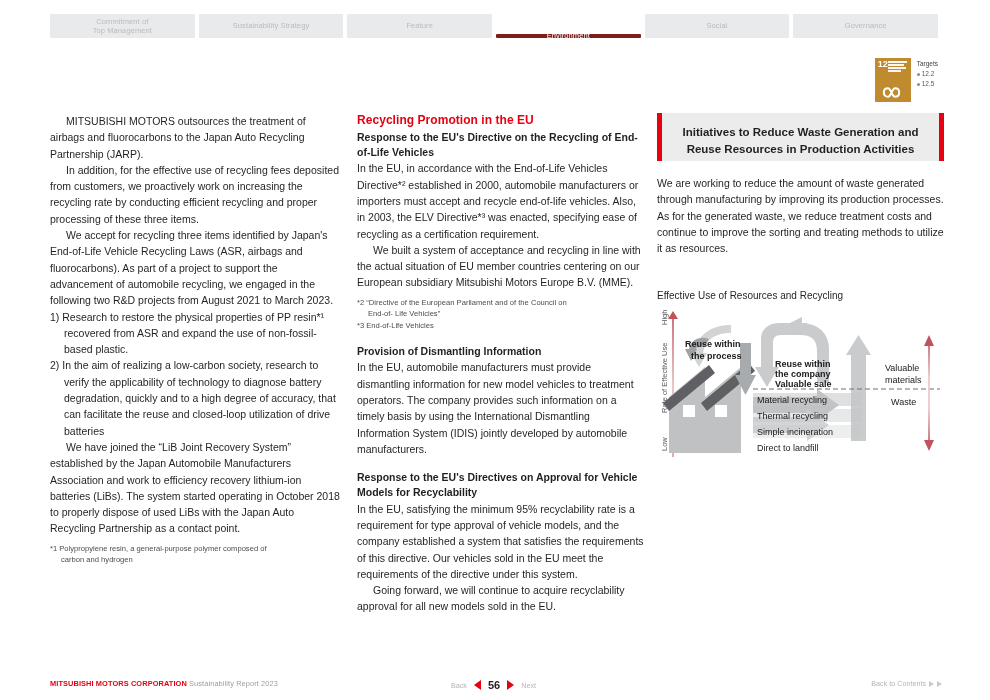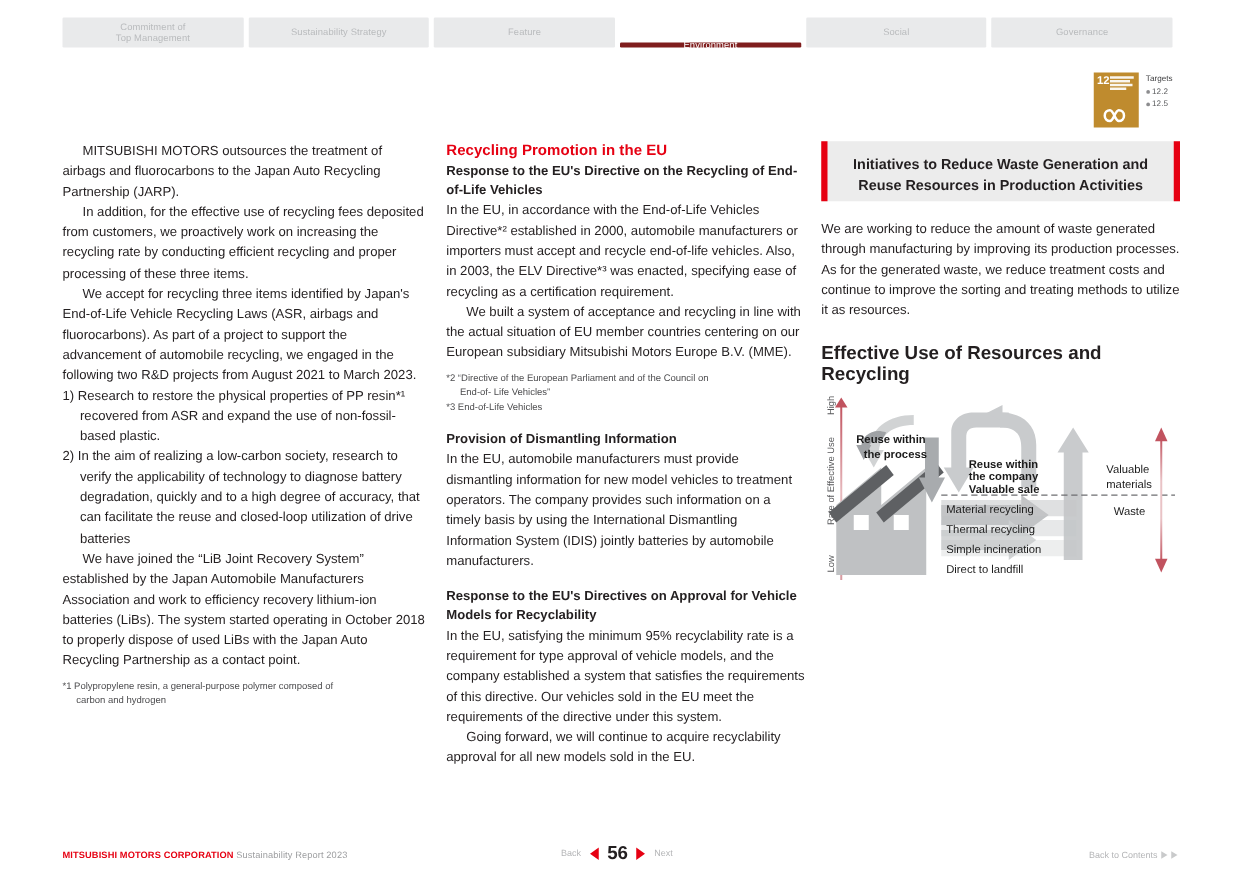"Effective Use of Resources and" h4.diag-title { font-size: 15px -> 10px; font-weight: 700 -> 400; margin: 0 0 4px 0 -> 16px 0 4px 0 }
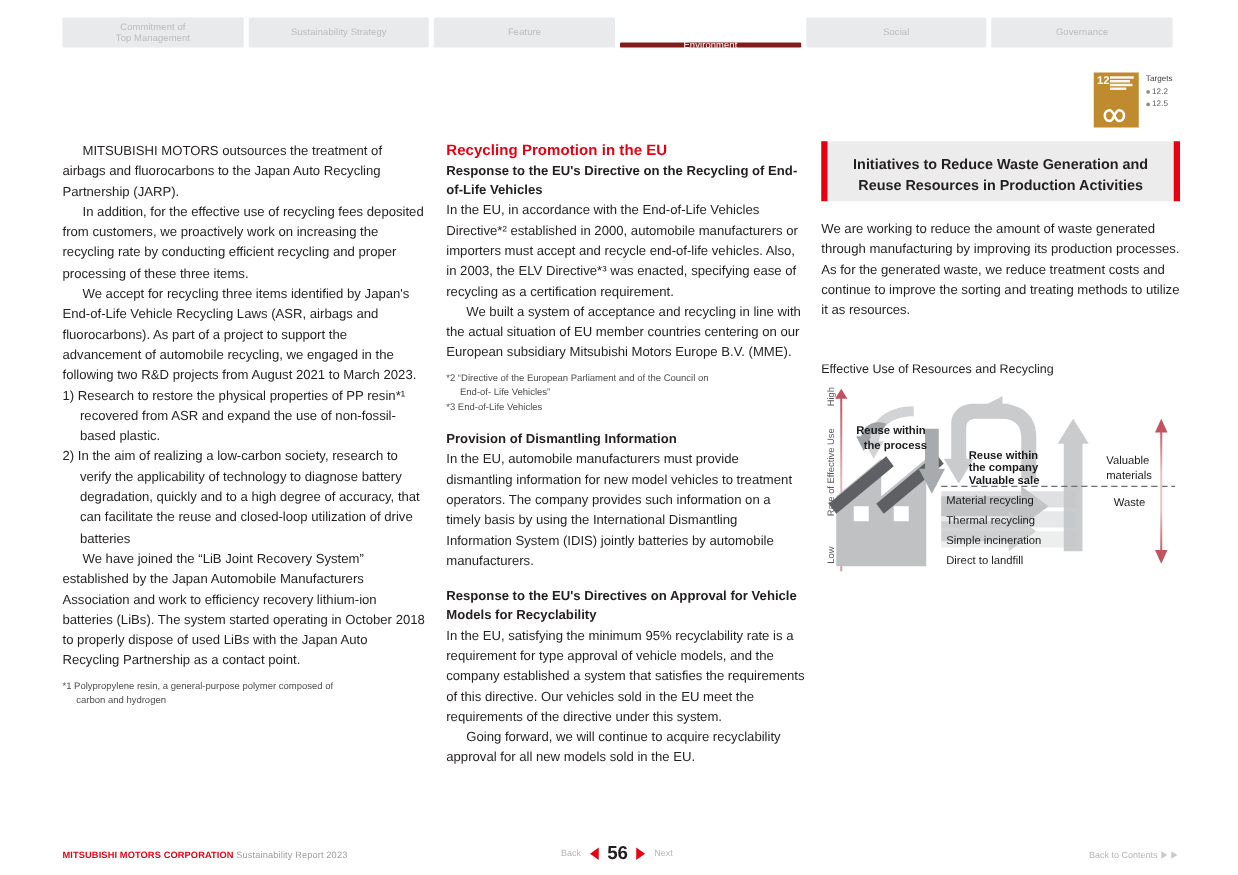"In the EU, automobile manufacturers" p.body { text: batteries -> developed }
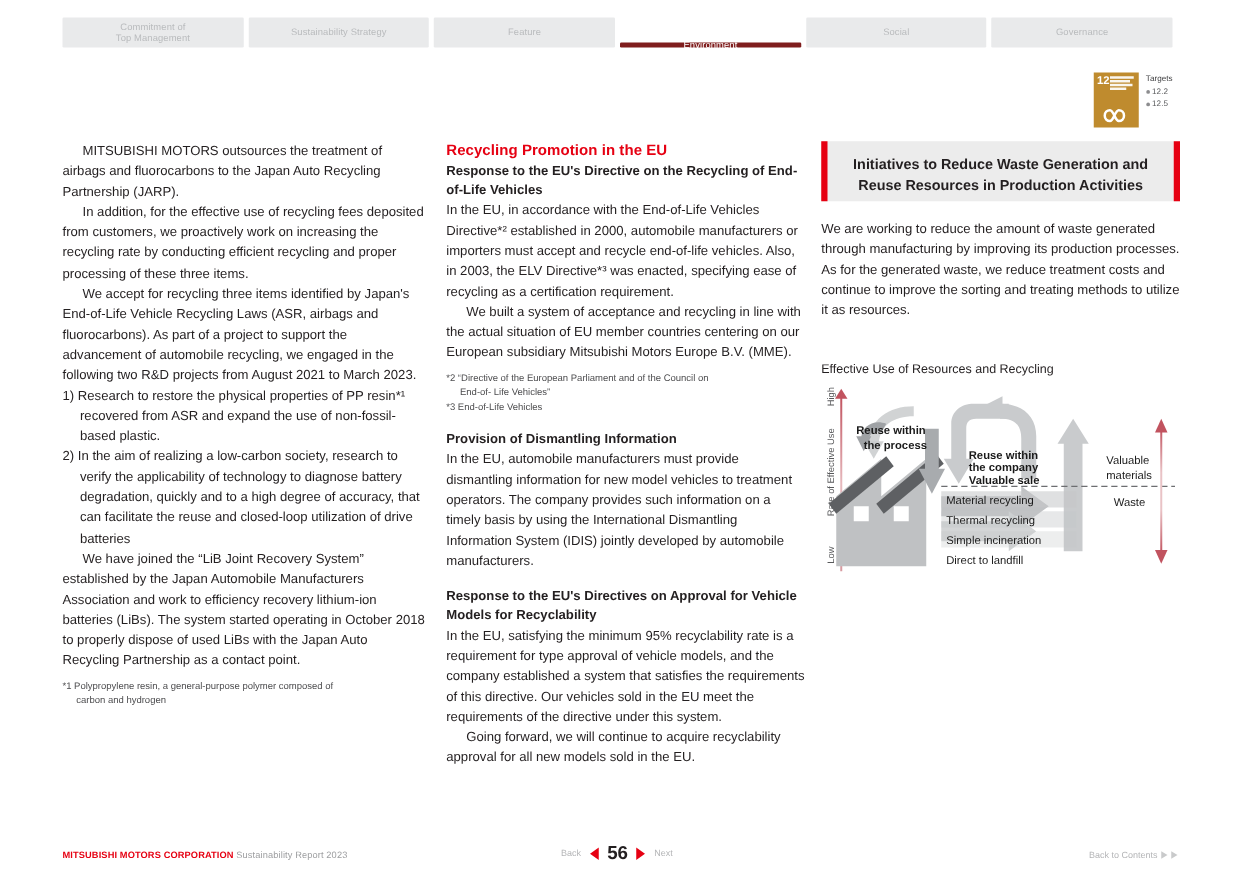"56" .pager .num { font-size: 15px -> 11px }
